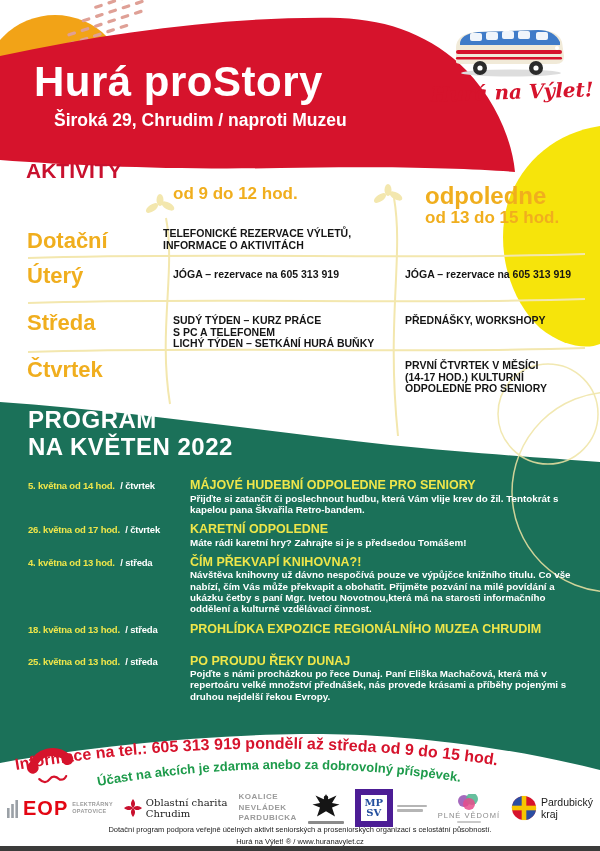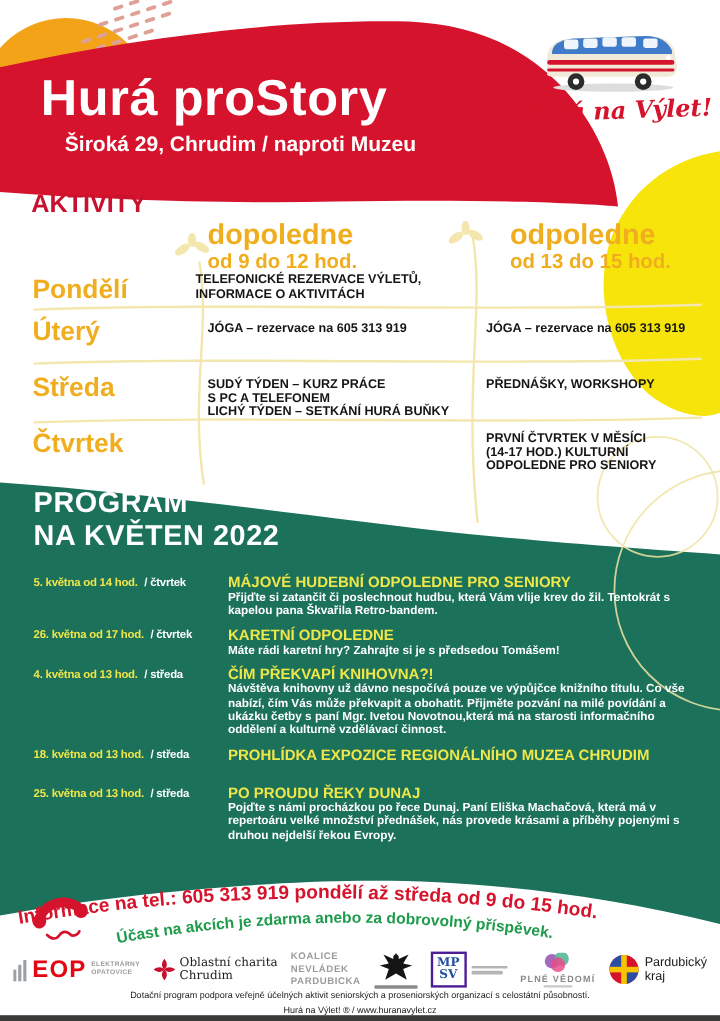"dopoledne" div.lbl { html: <div>dopoledne</div> -> none }
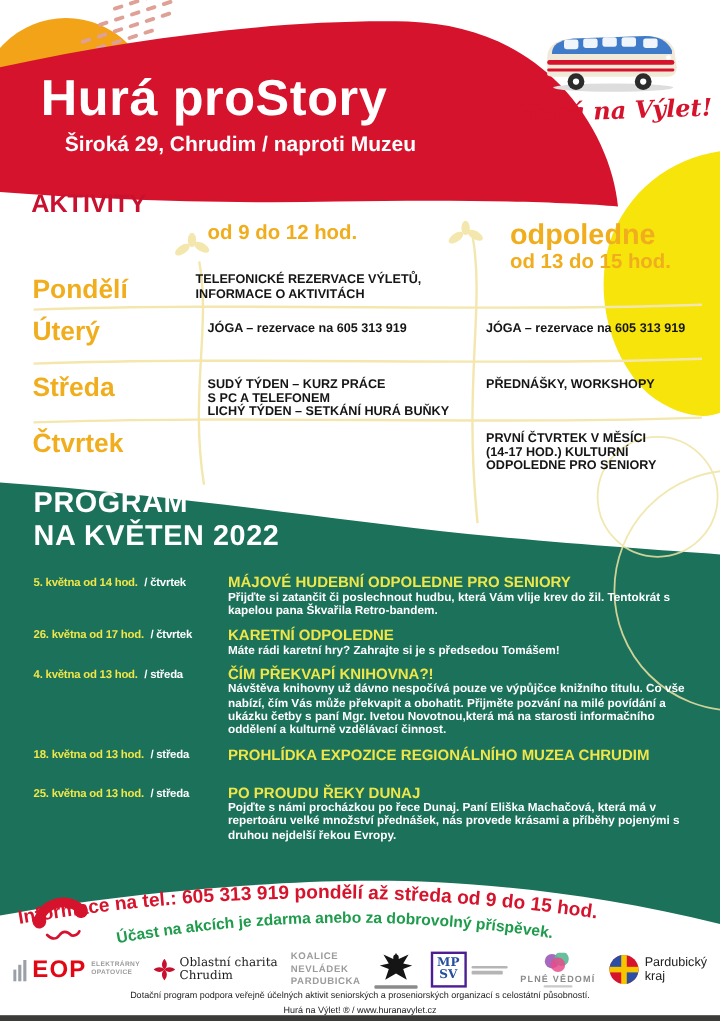"Pondělí" div.abs { text: Pondělí -> Dotační }
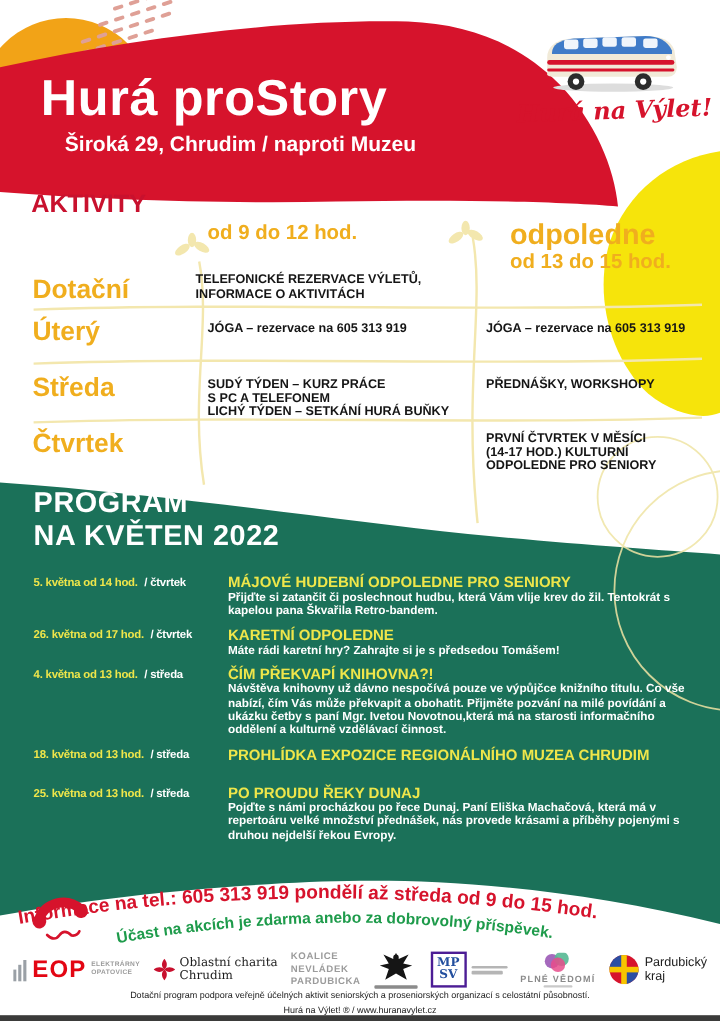"MP" .mpsv-box { border: 2px solid #4c1d95 -> 6px solid #4c1d95 }
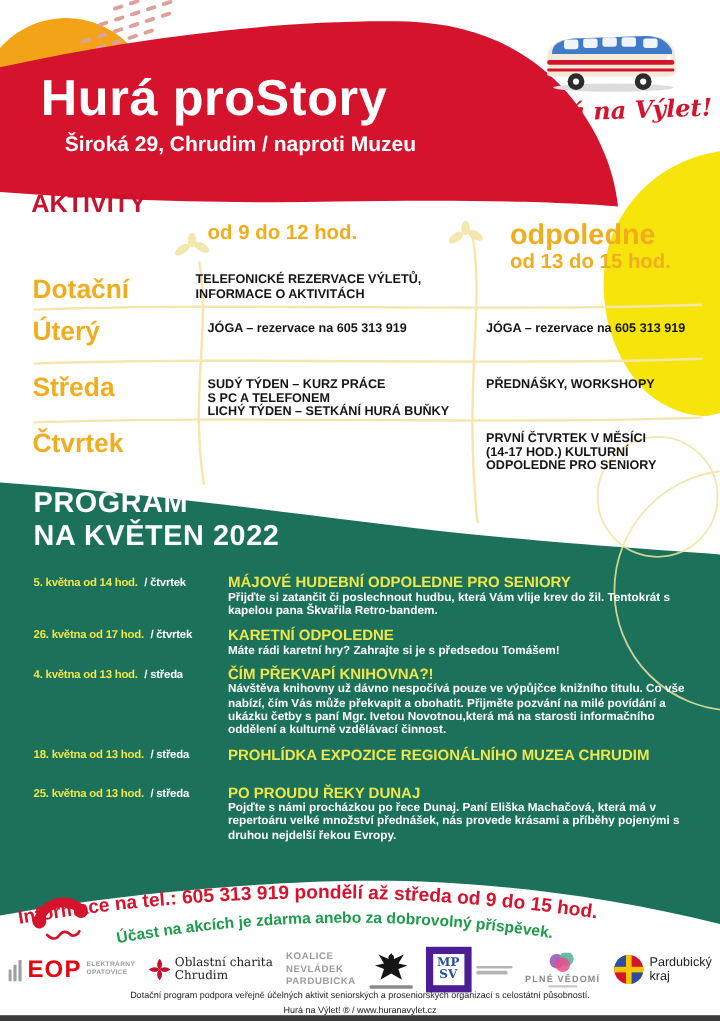"PLNÉ VĚDOMÍ" .plne-txt { font-weight: 700 -> 400 }
